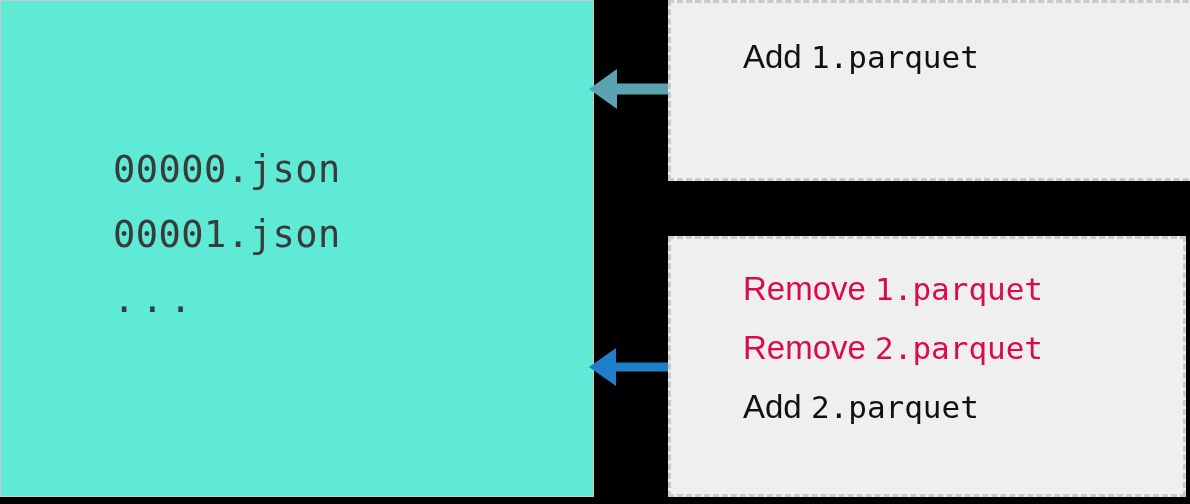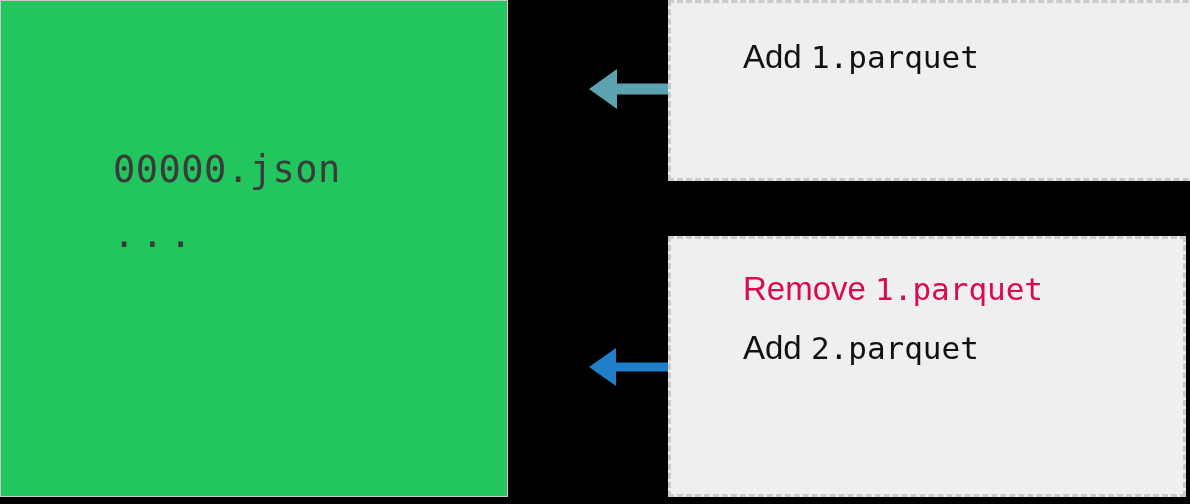"00000.json" .log-panel { background: #22c55e -> #5eead4; width: 508px -> 594px }
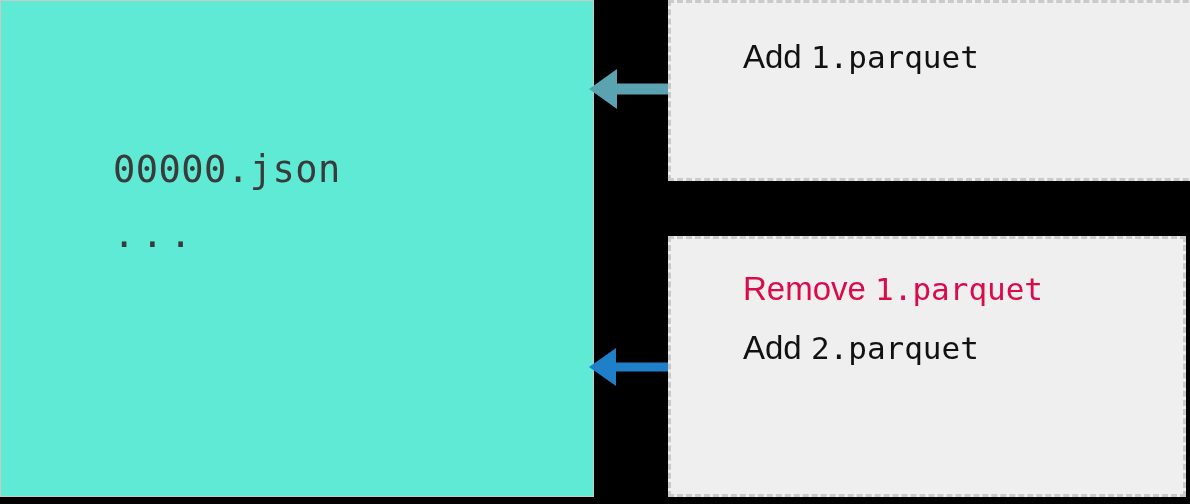"00001.json" div.log-line { html: none -> <div>00001.json</div> }
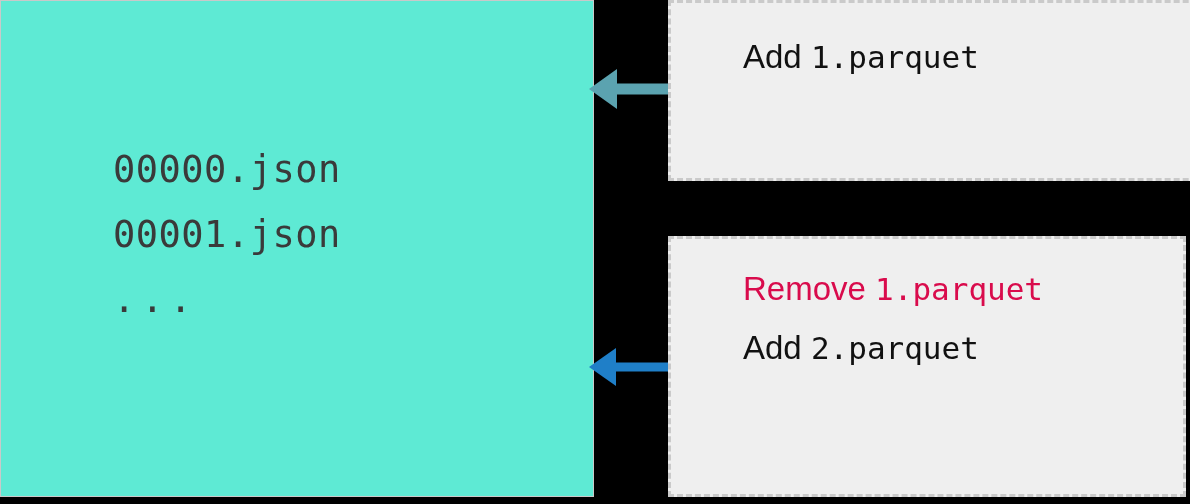"Remove 2.parquet" div.commit-line { html: none -> <div> <span>Remove</span><span> </span><span>2.parquet</span> </div> }
